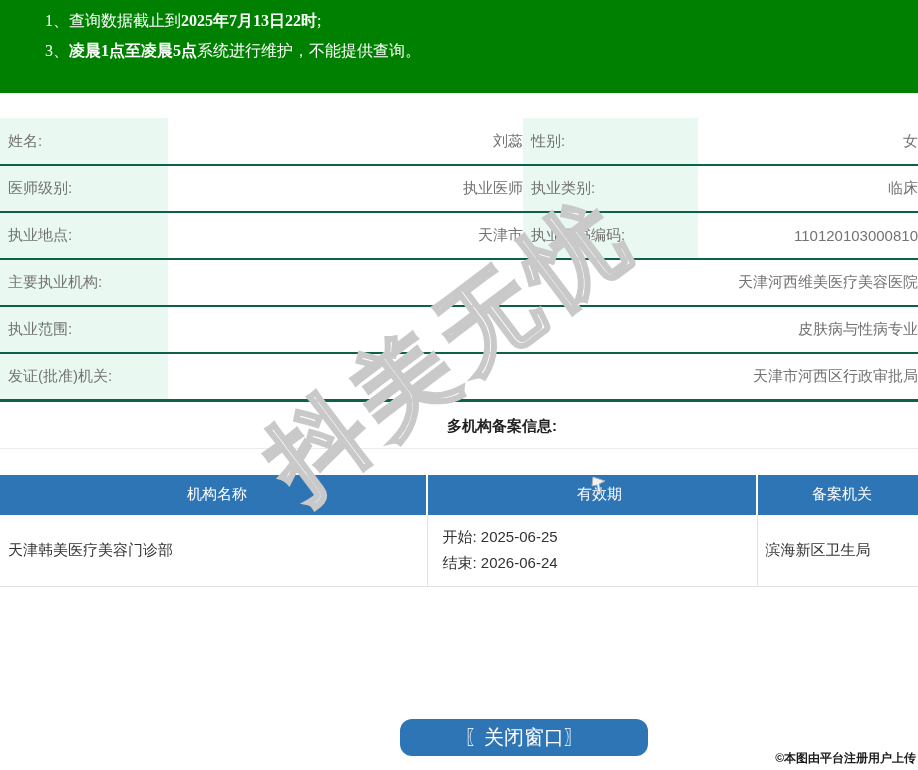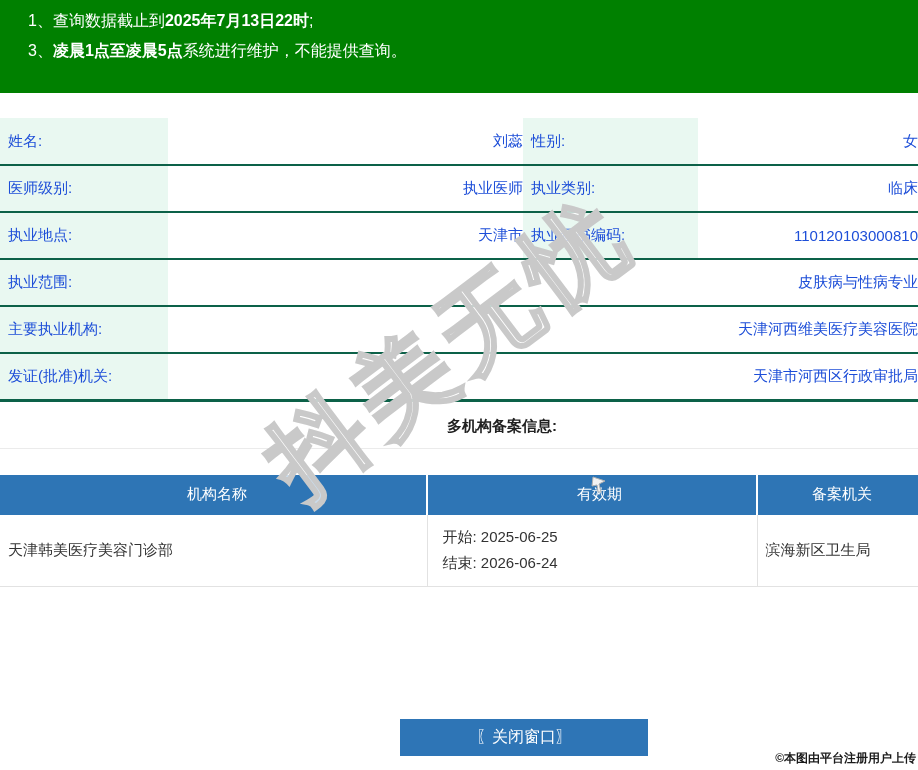"1、查询数据截止到2025年7月13日22时;" .notice-bar { font-family: none -> Liberation Serif, serif; padding: 6px 0 0 28px -> 6px 0 0 45px }
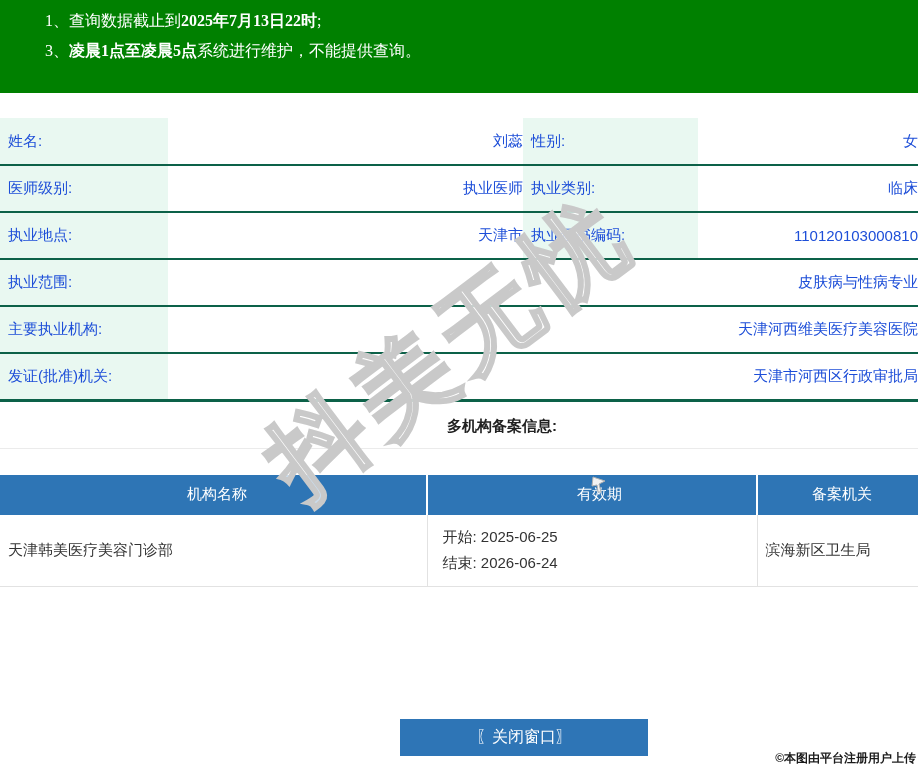"姓名:" .info-table { color: #1d4ed8 -> #737373 }
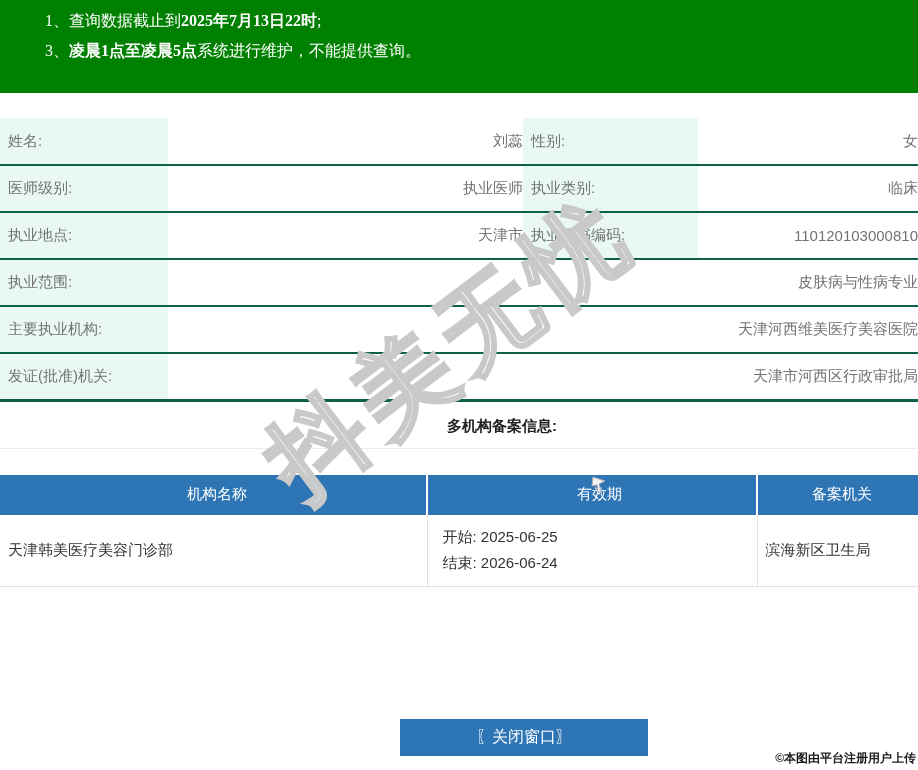"执业范围:" tr { order: before "主要执业机构:" -> after "主要执业机构:" }
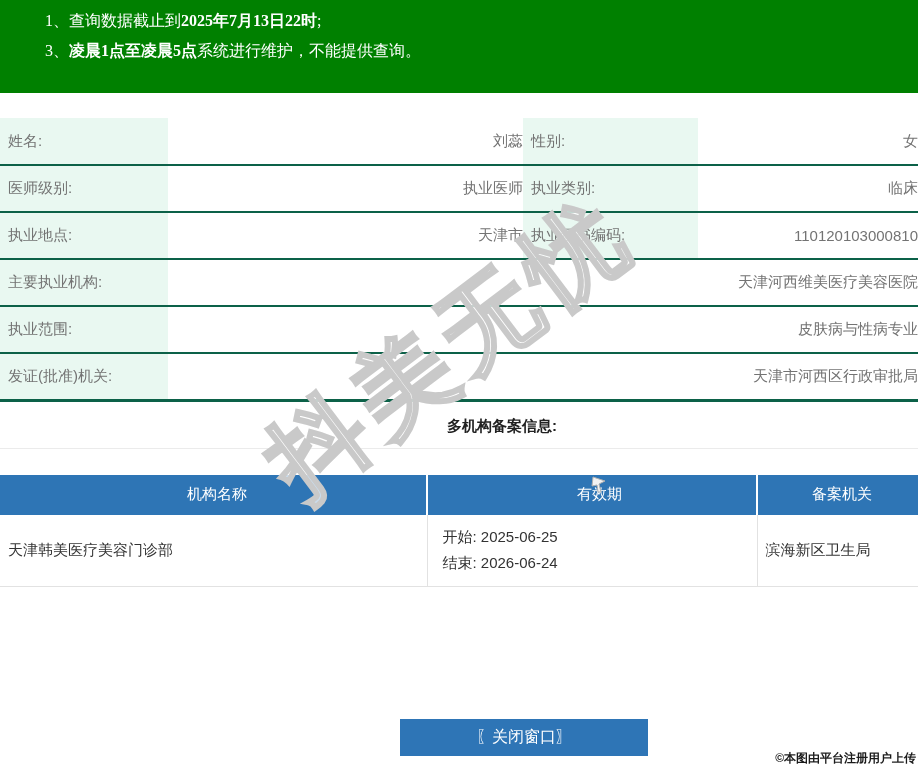"〖关闭窗口〗" .close-btn { border-radius: 0 -> 12px; font-size: 16px -> 20px }
